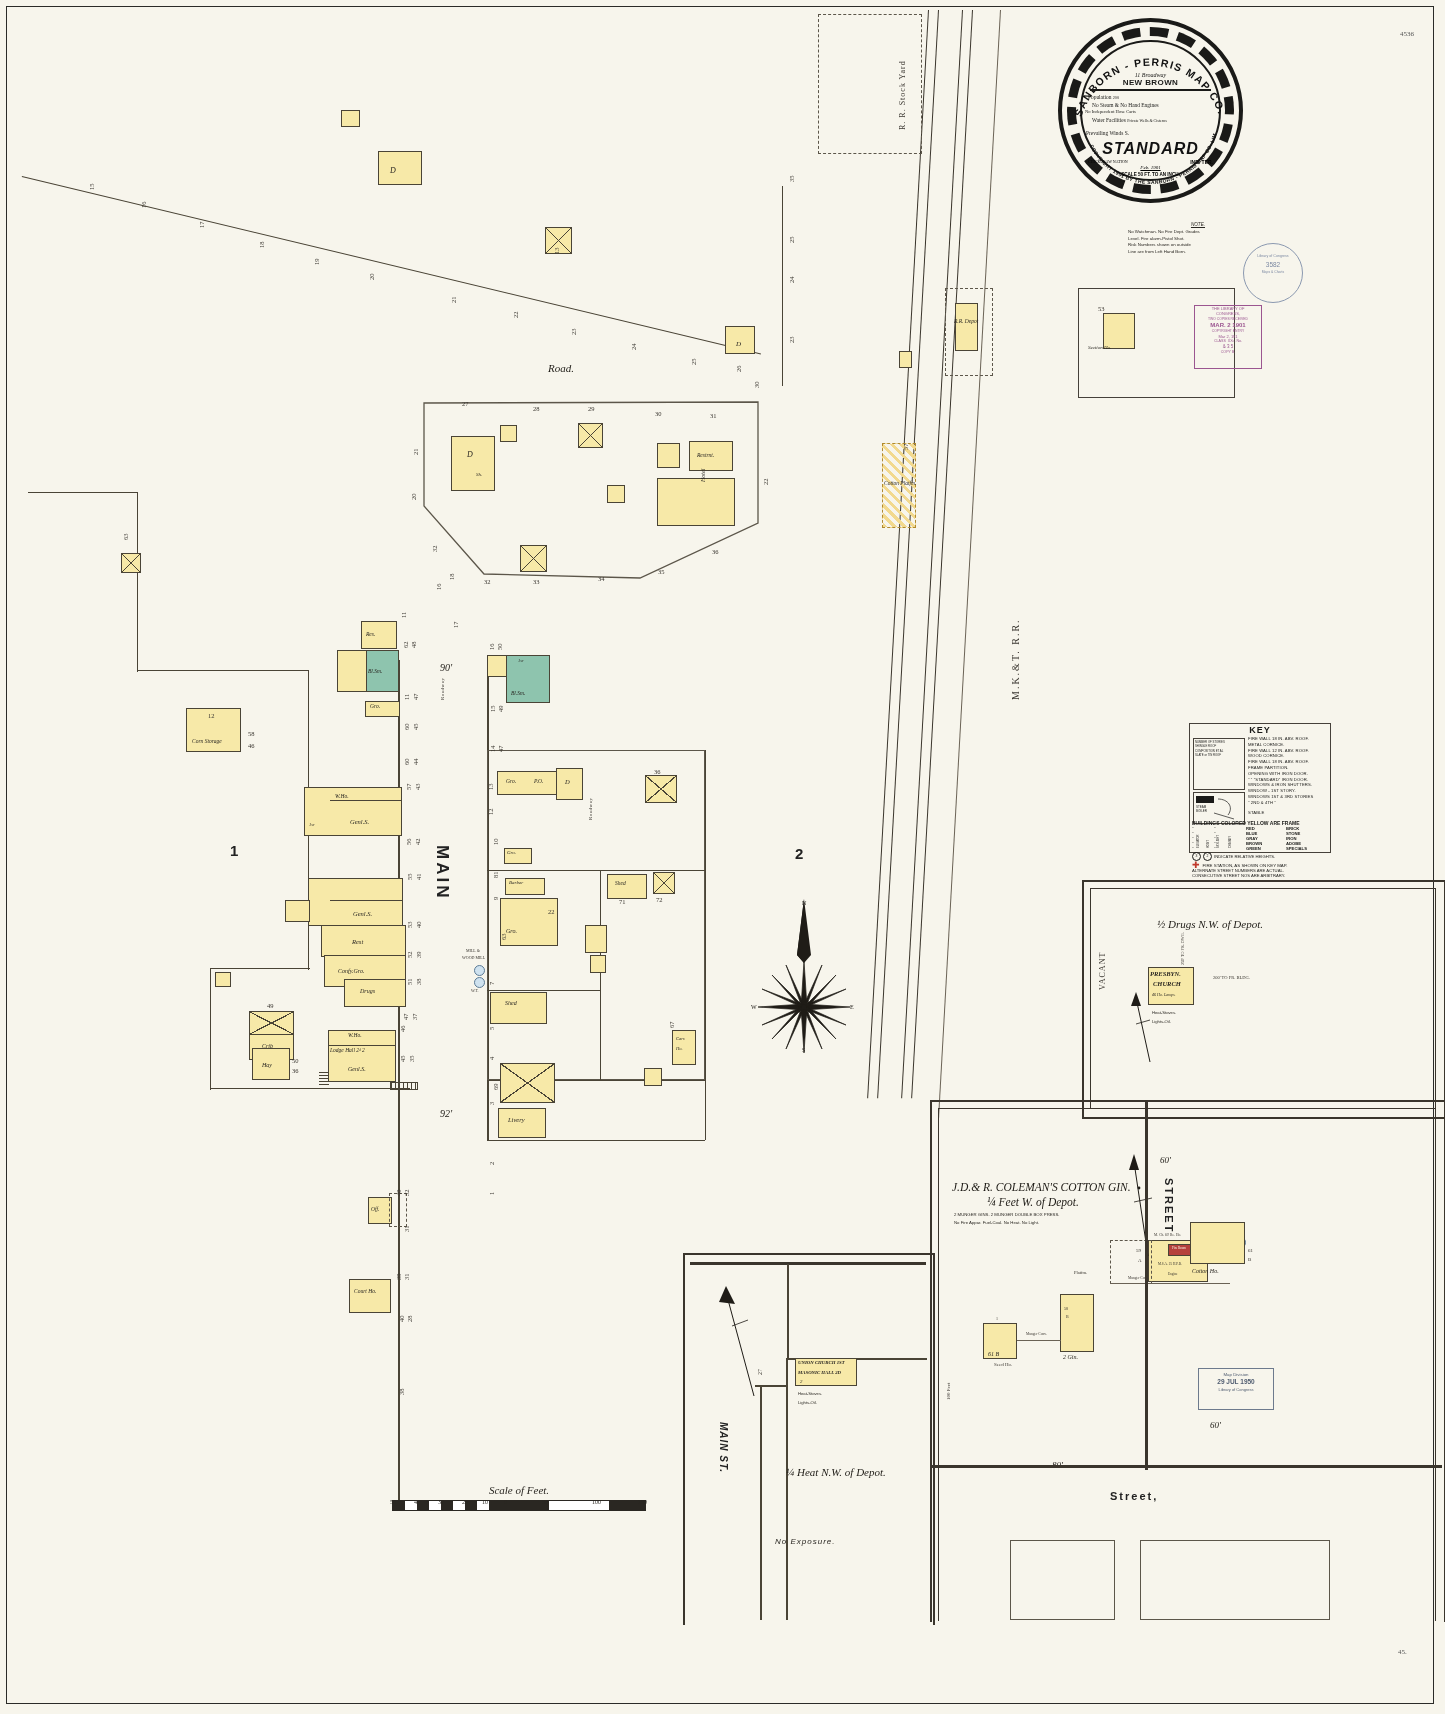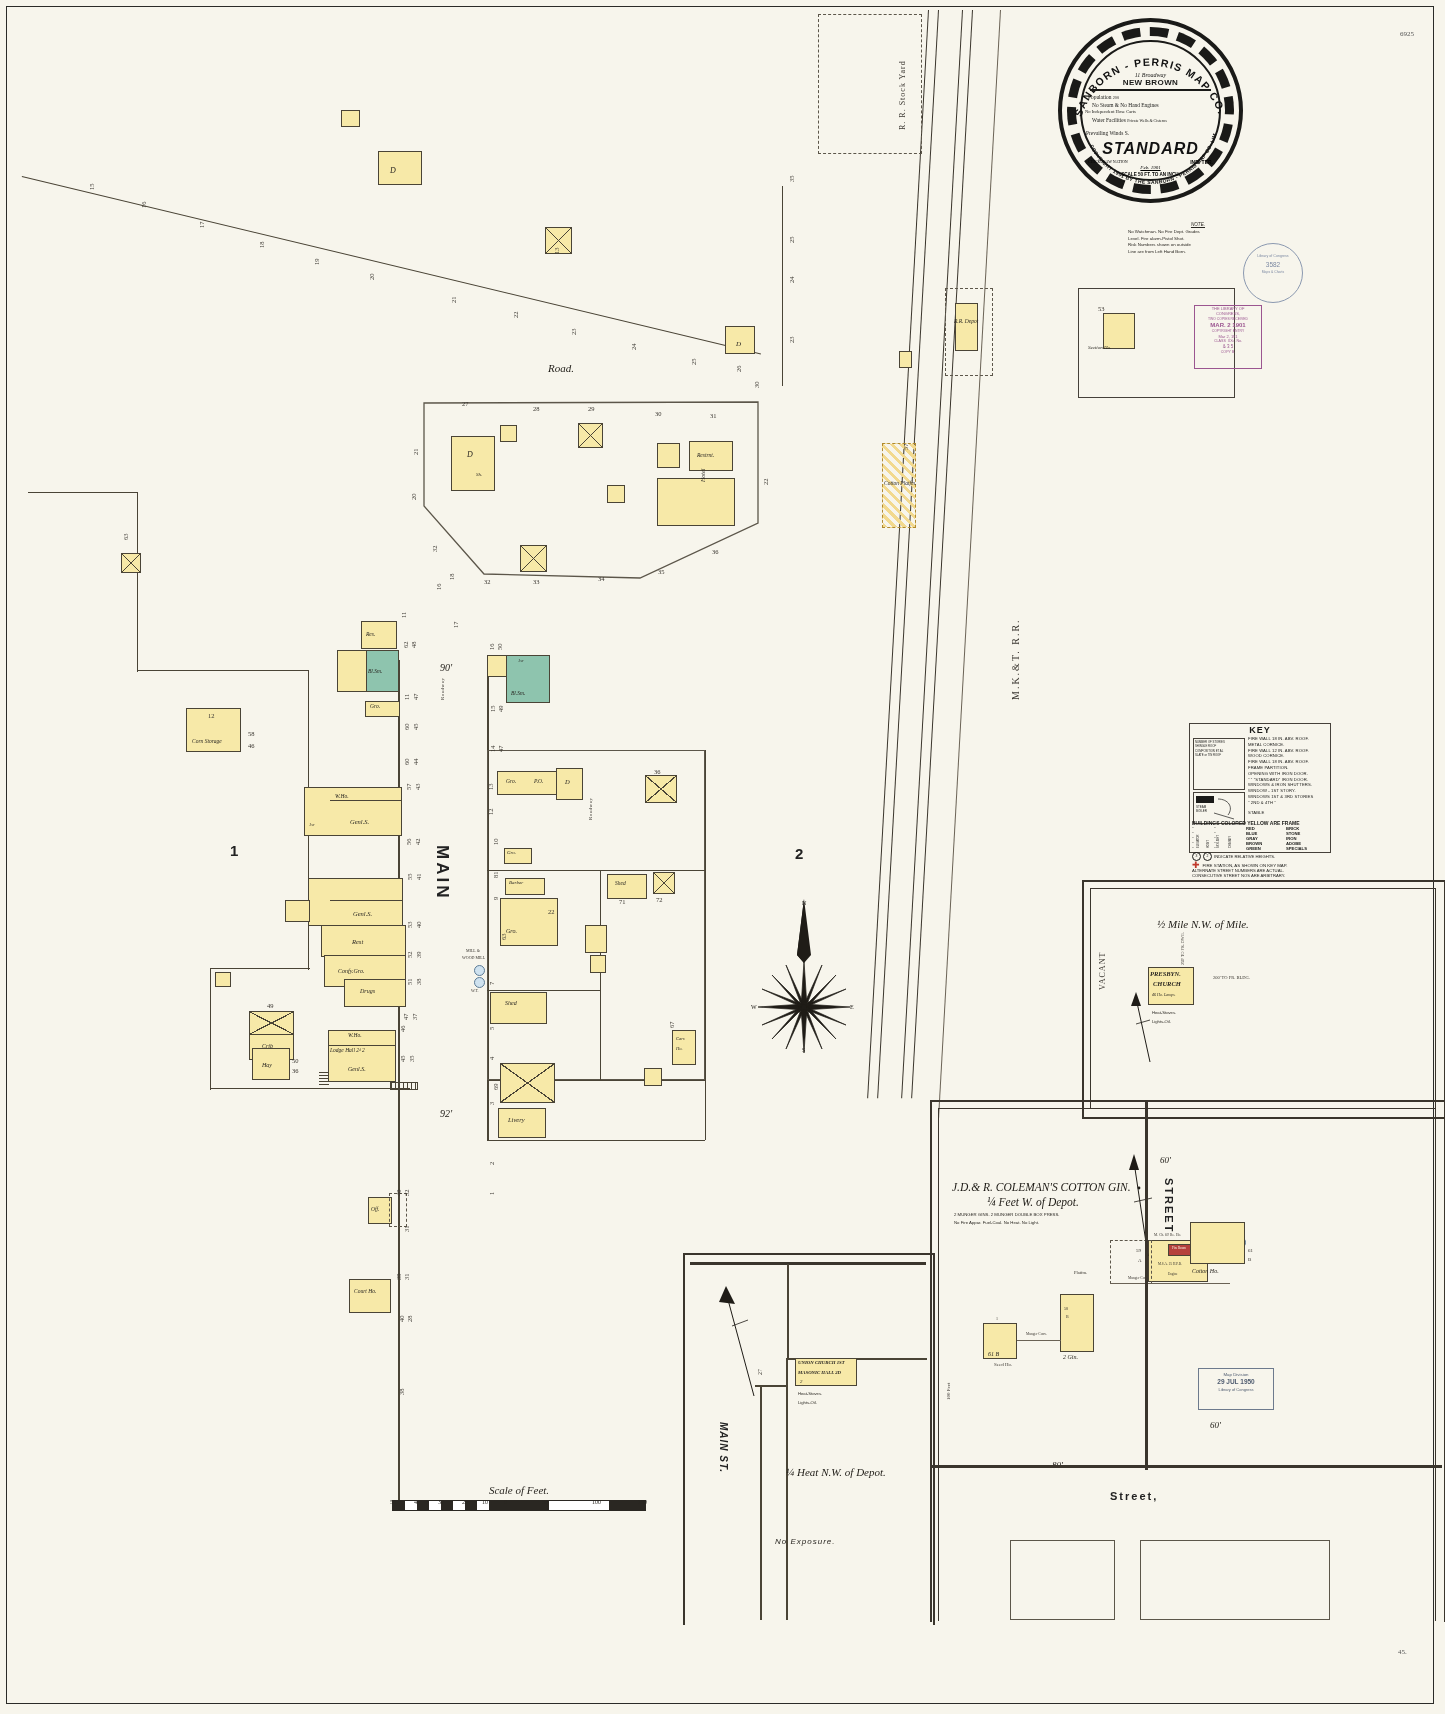"6925" div.pagenum { text: 6925 -> 4536 }
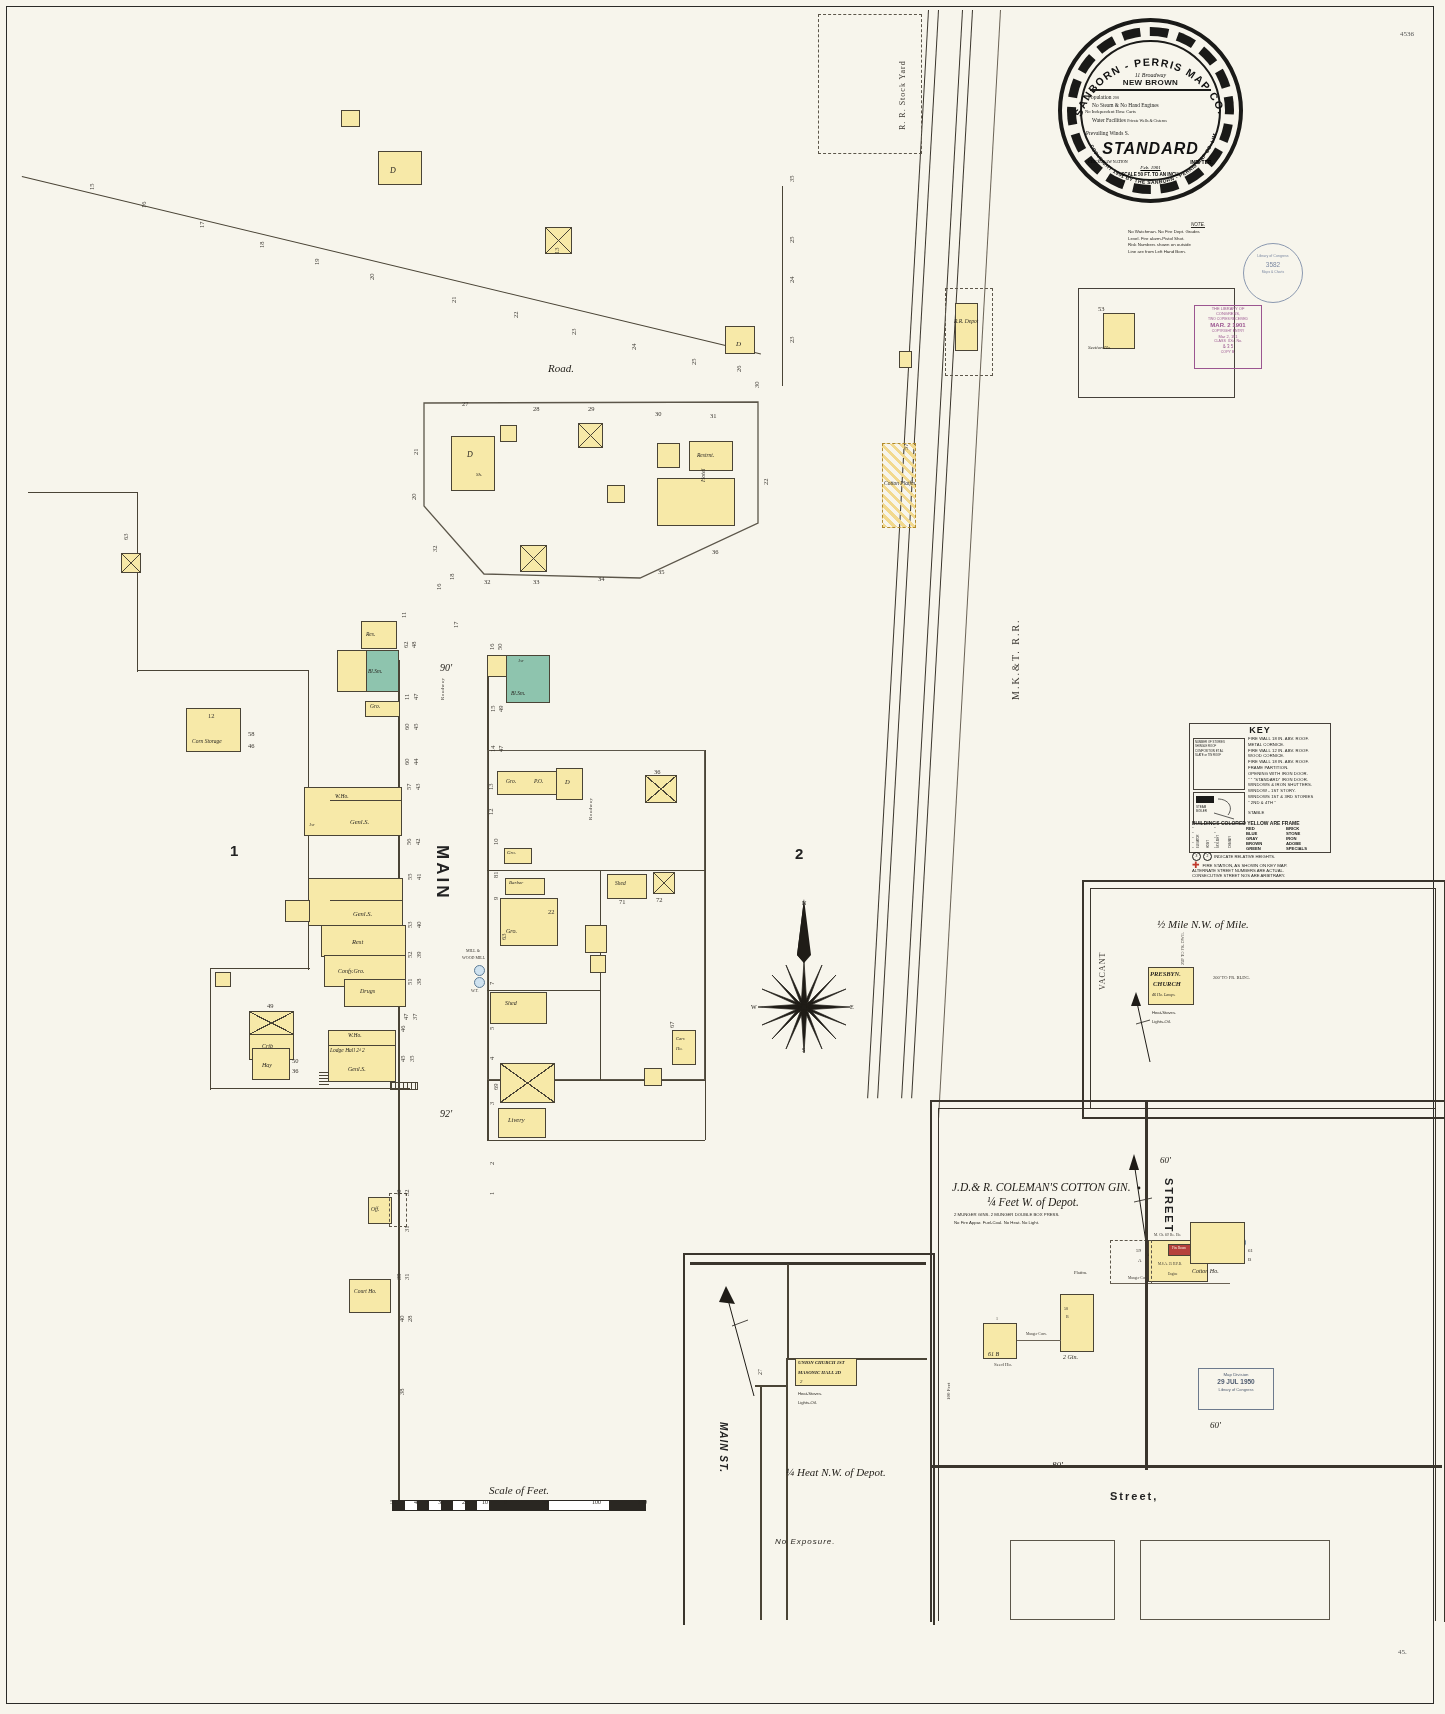"½ Mile N.W. of Mile." div.bigital { text: Mile N.W. of Mile -> Drugs N.W. of Depot }
